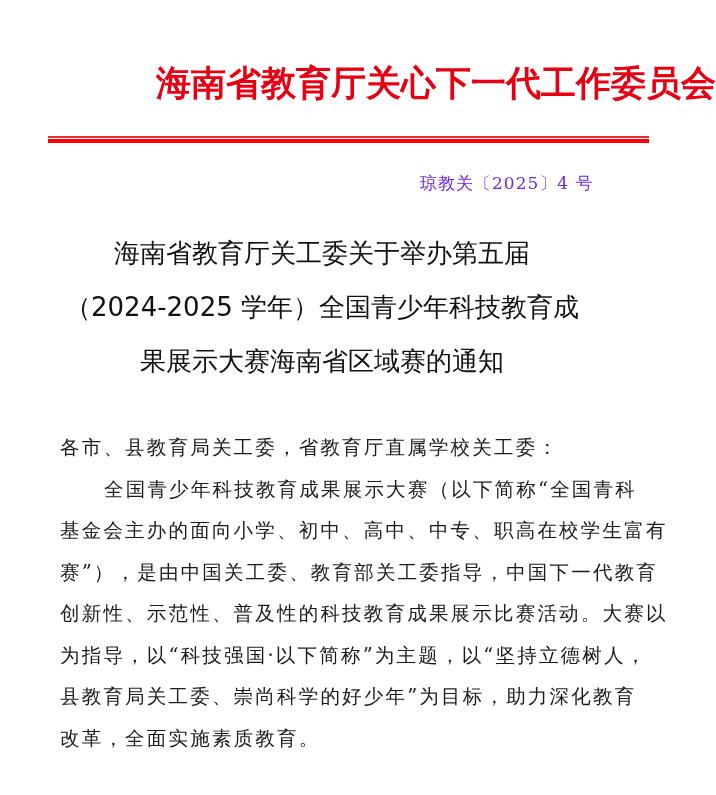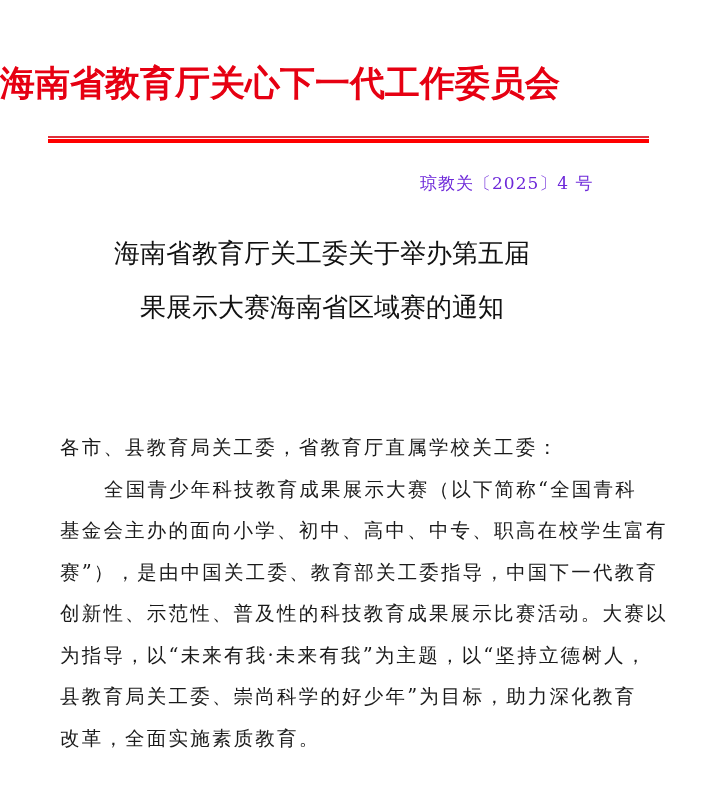"海南省教育厅关心下一代工作委员会" .header-title { text-align: left -> right }
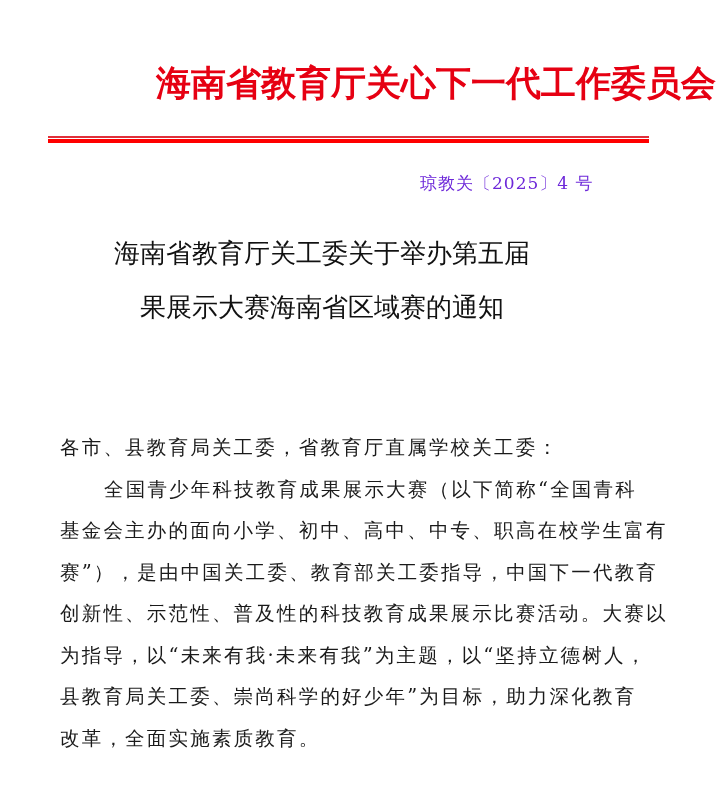"（2024-2025 学年）全国青少年科技教育成" div { html: none -> <div>（2024-2025 学年）全国青少年科技教育成</div> }
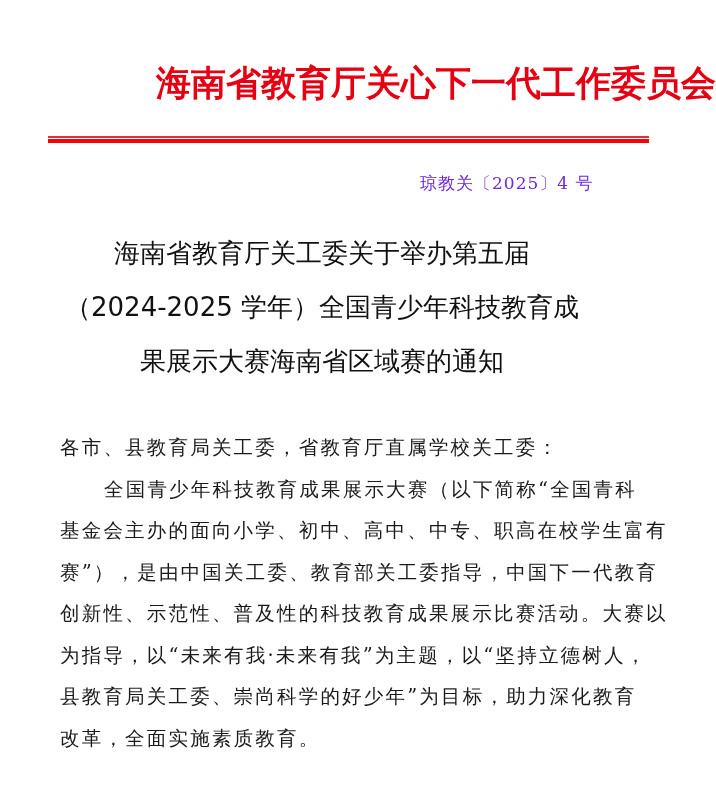"为指导，以“未来有我·未来有我”为主题，以“坚持立德树人，" div.line { text: 未来有我·未来有我 -> 科技强国·以下简称 }
